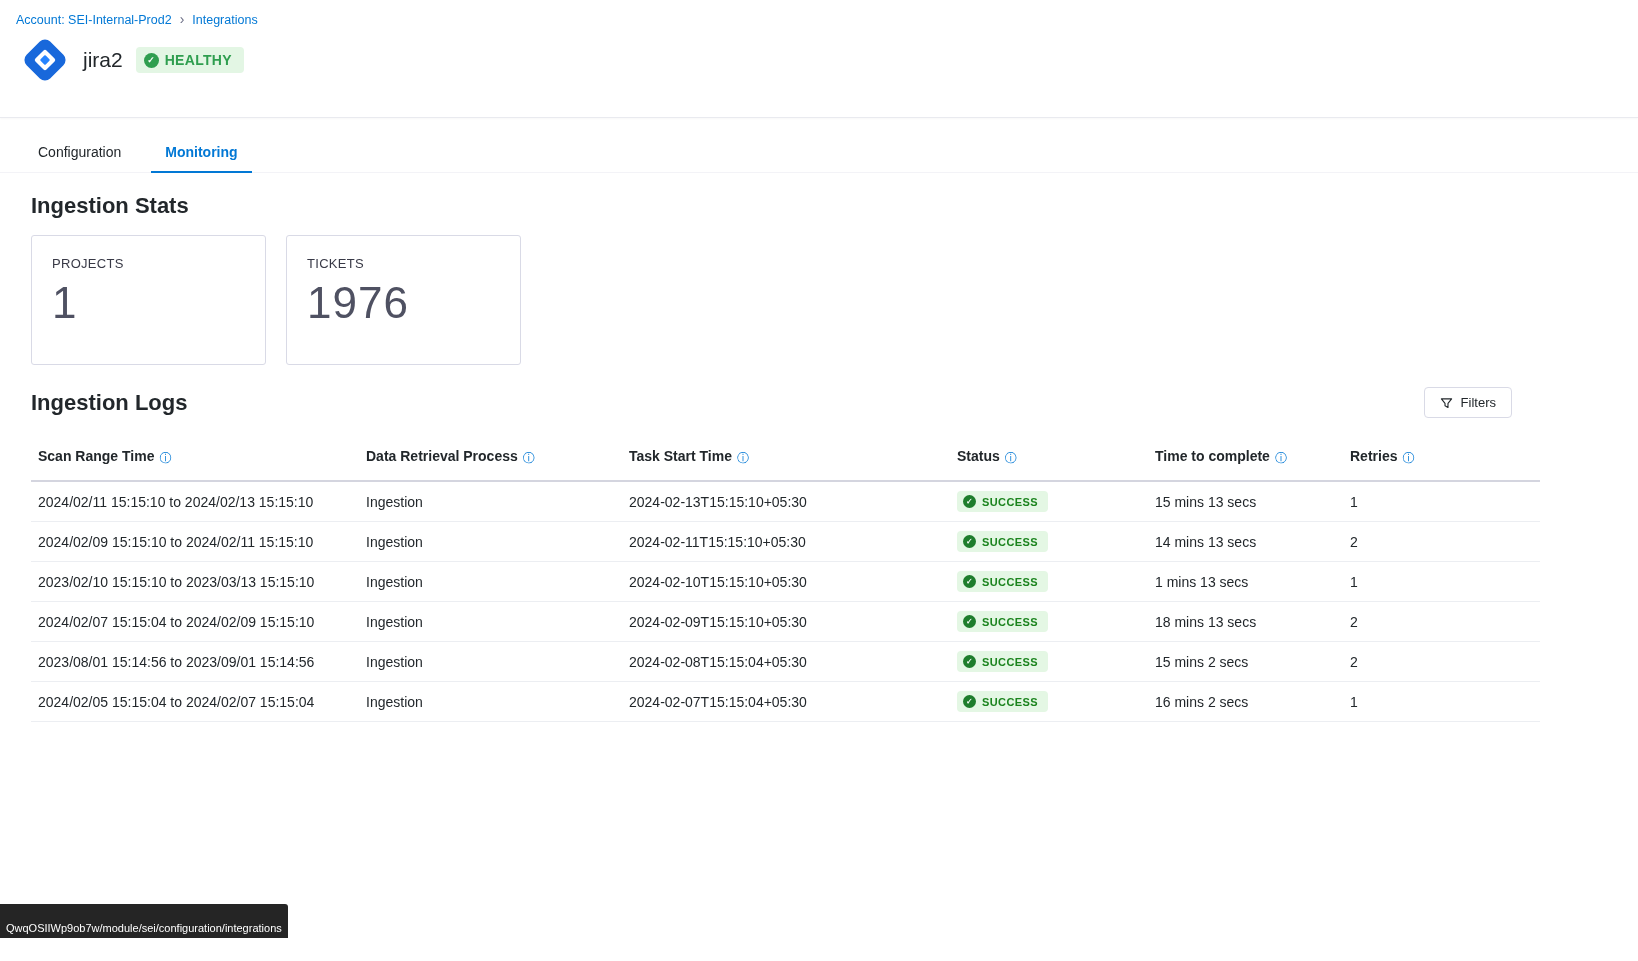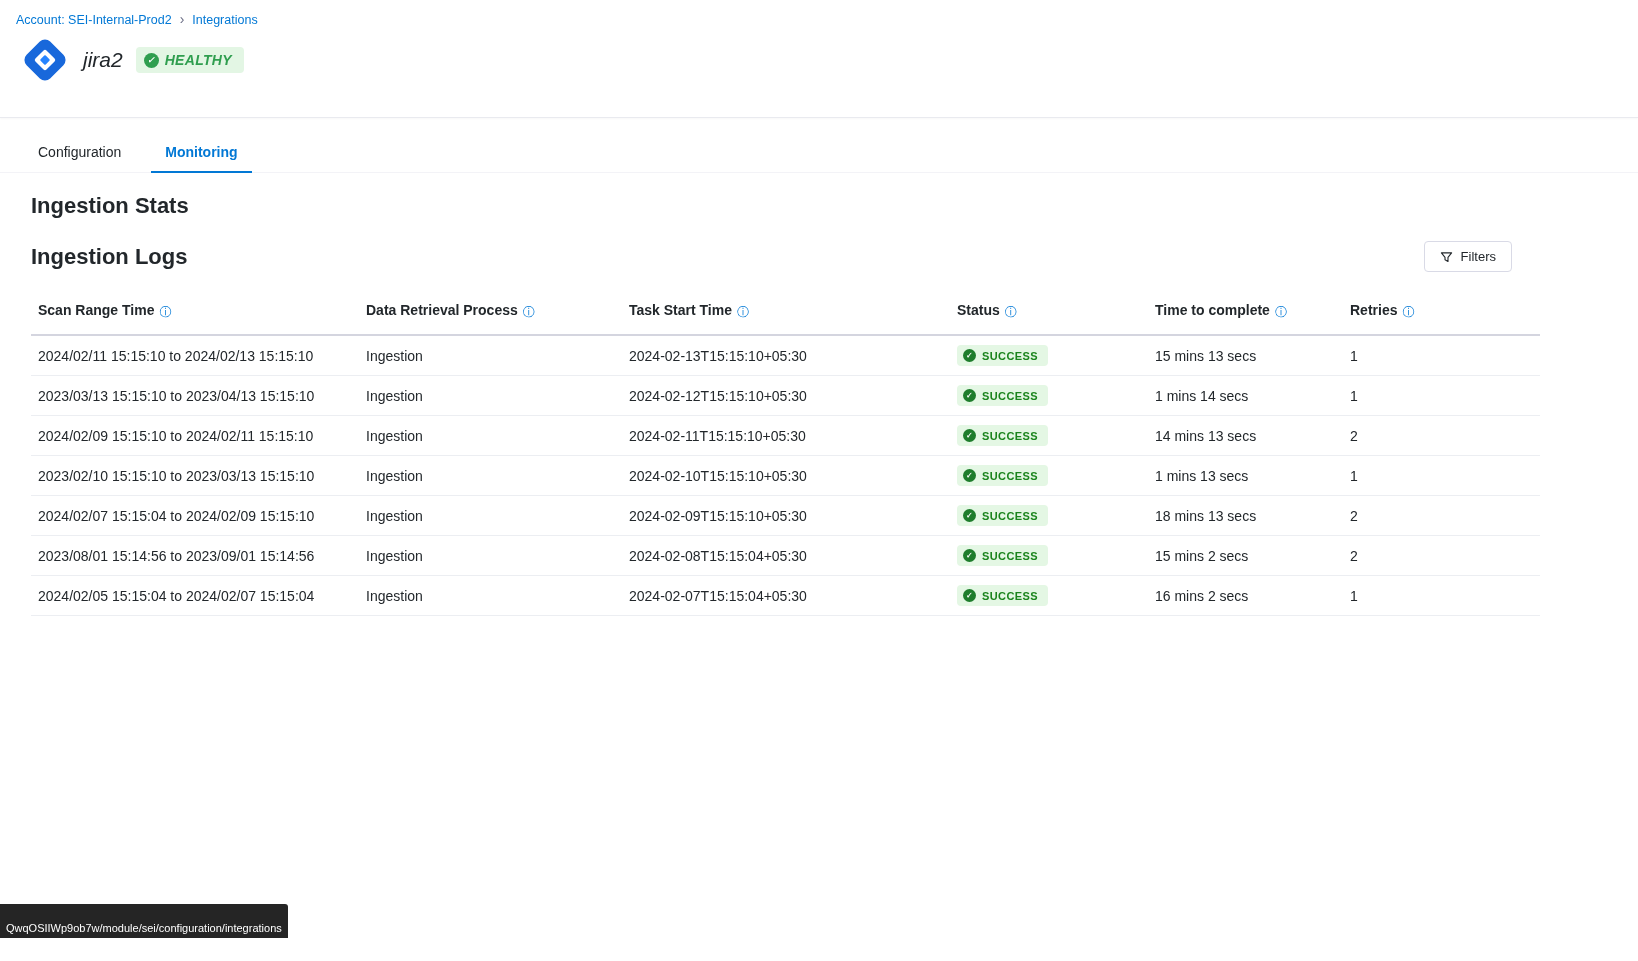"jira2" .title-row { font-style: italic -> none }
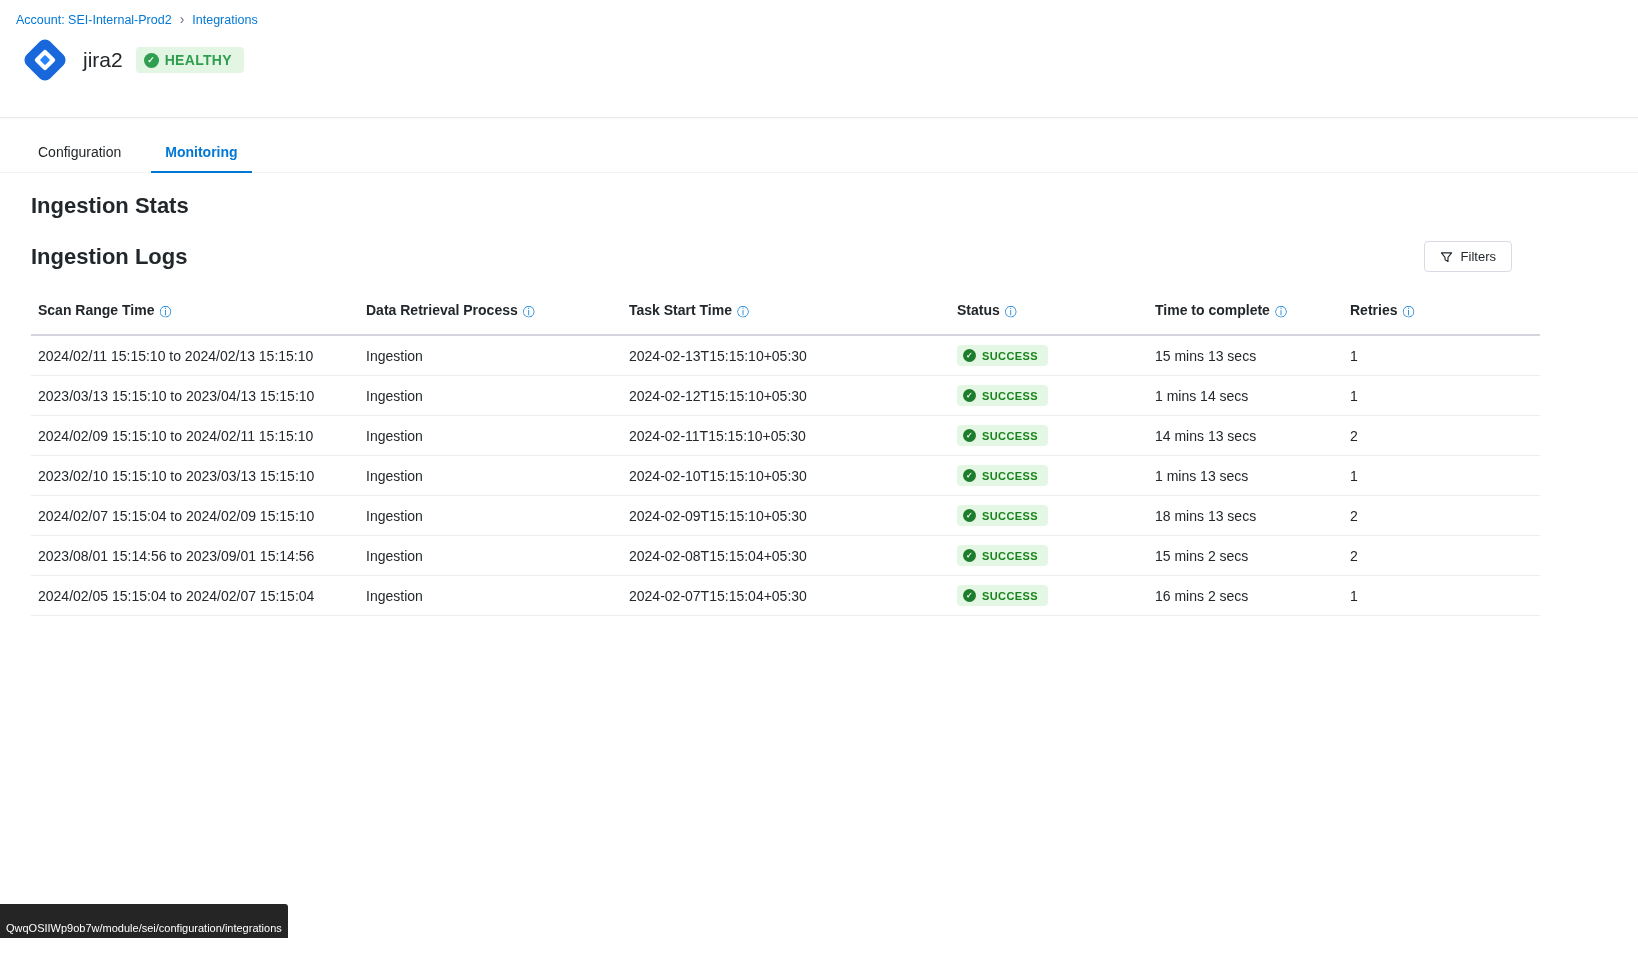"PROJECTS" div.cards { html: none -> <div> <div> <div>PROJECTS</div> <div>1</div> </div> <div> <div>TICKETS</div> <div>1976</div> </div> </div> }
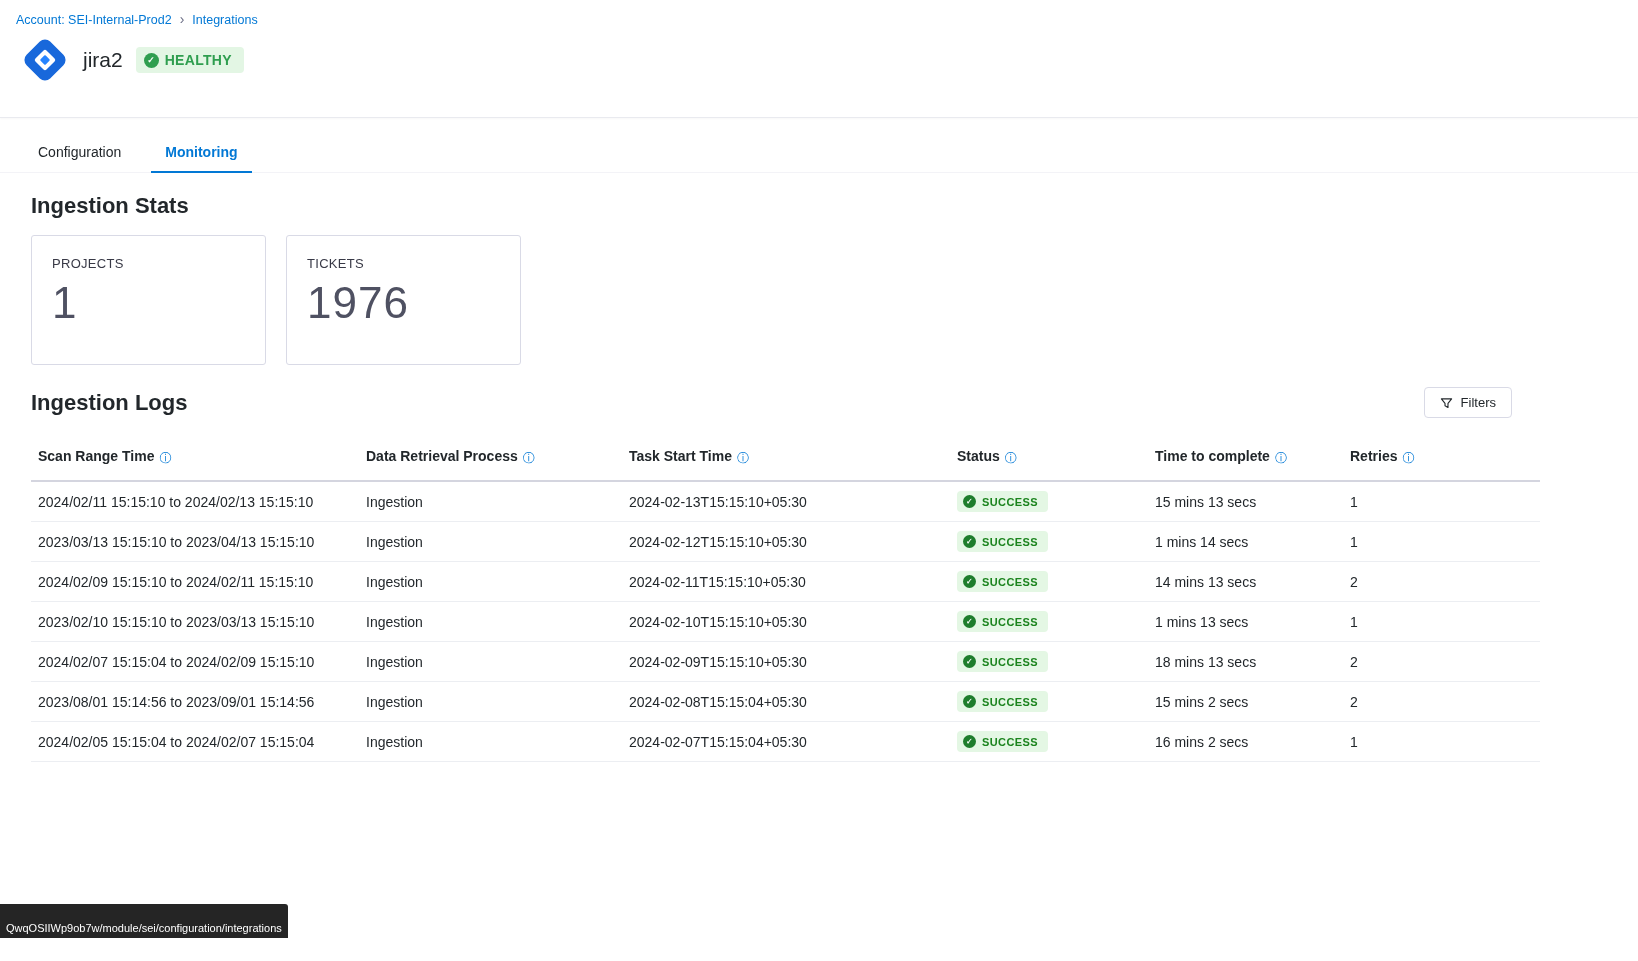"2023/03/13 15:15:10 to 2023/04/13" tr { html: <tr> <td>2023/03/13 15:15:10 to 2023/04/13 15:15:10</td> <td>Ingestion</td> <td>2024-02-12T15:15:10+05:30</td> <td><span> <span>✓</span> <span>SUCCESS</span> </span></td> <td>1 mins 14 secs</td> <td>1</td> </tr> -> none }
